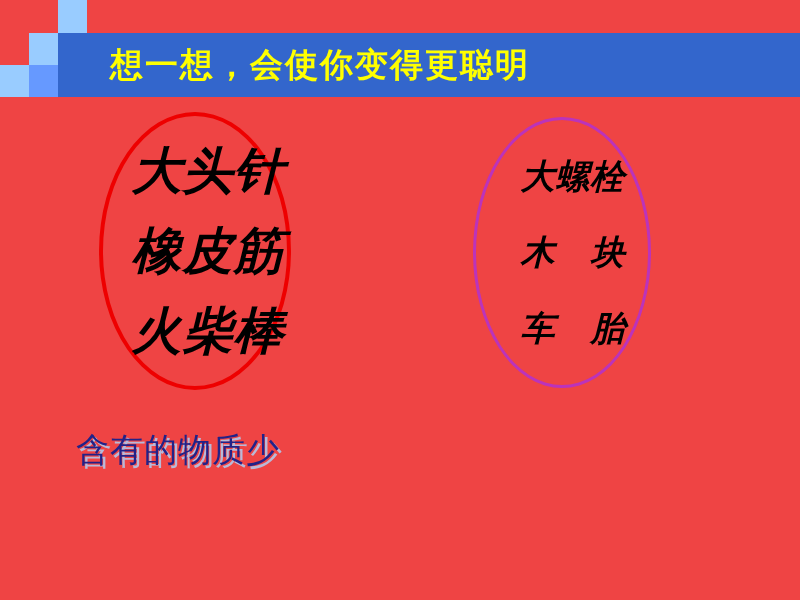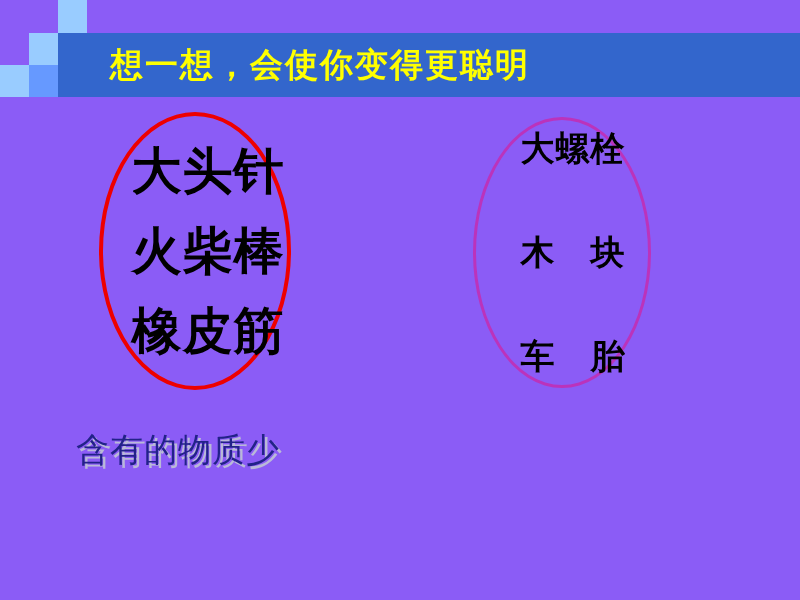"想一想，会使你变得更聪明" div { background: #8b5cf6 -> #ef4444 }
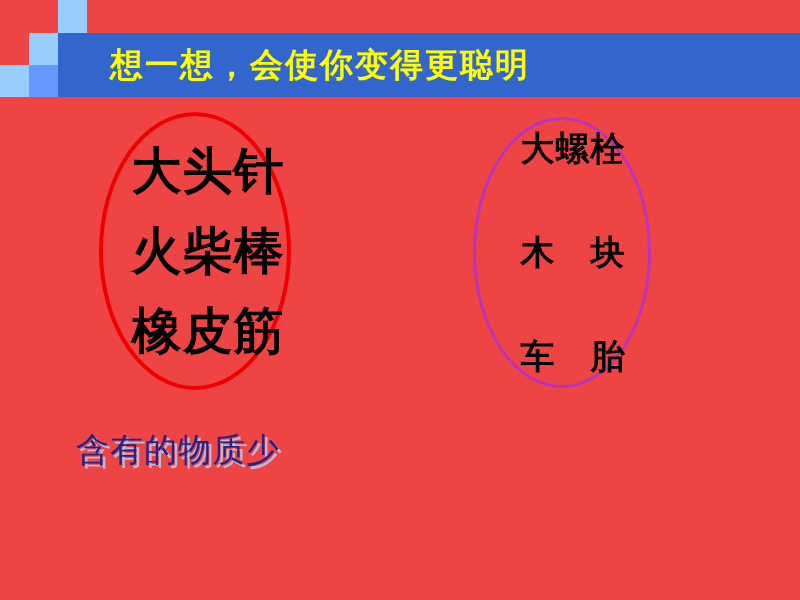"大头针" .ellipse-lines { font-style: none -> italic }
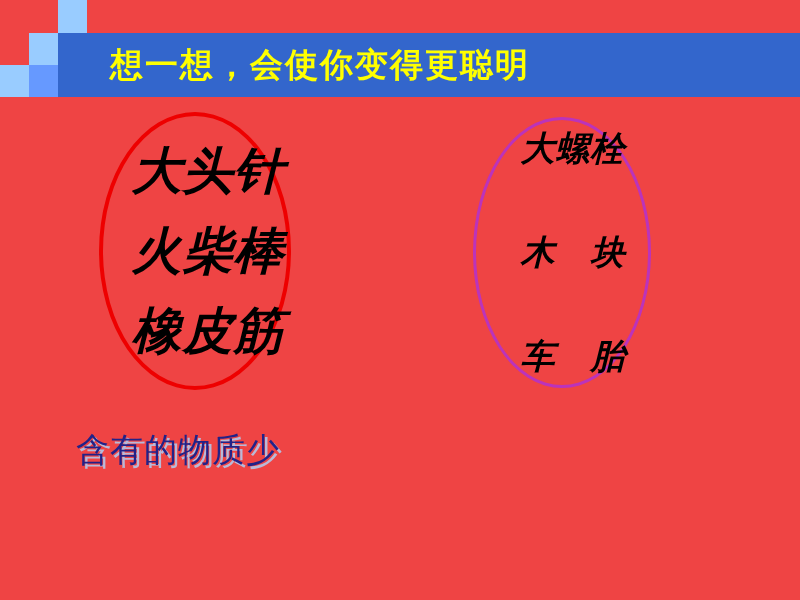"大螺栓" #group-purple .ellipse-lines { gap: 28px -> none }
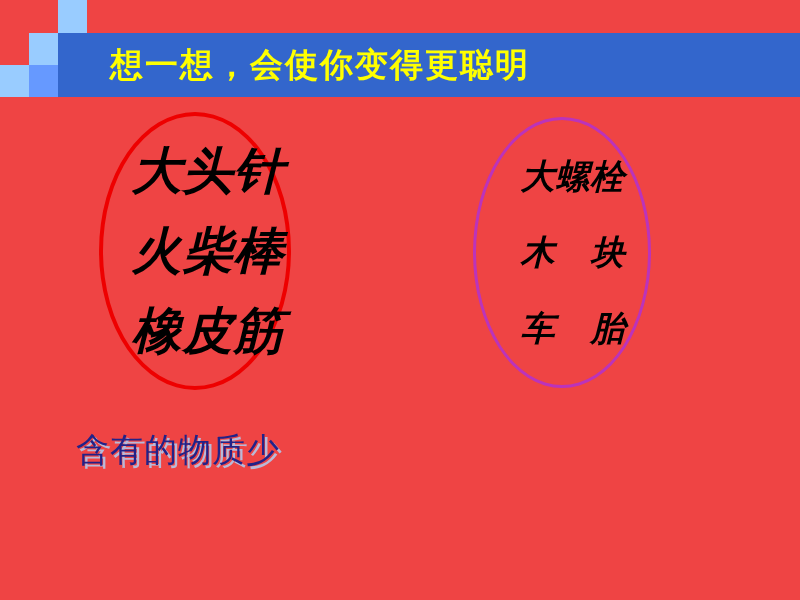"火柴棒" div.ellipse-line { order: before "橡皮筋" -> after "橡皮筋" }
